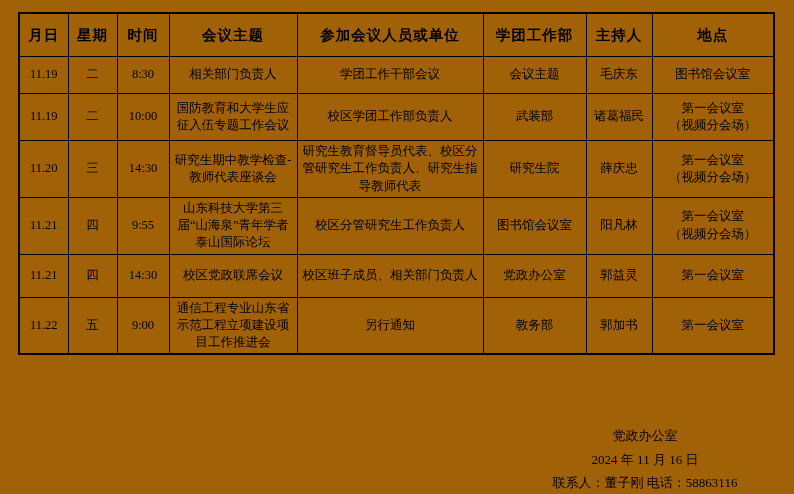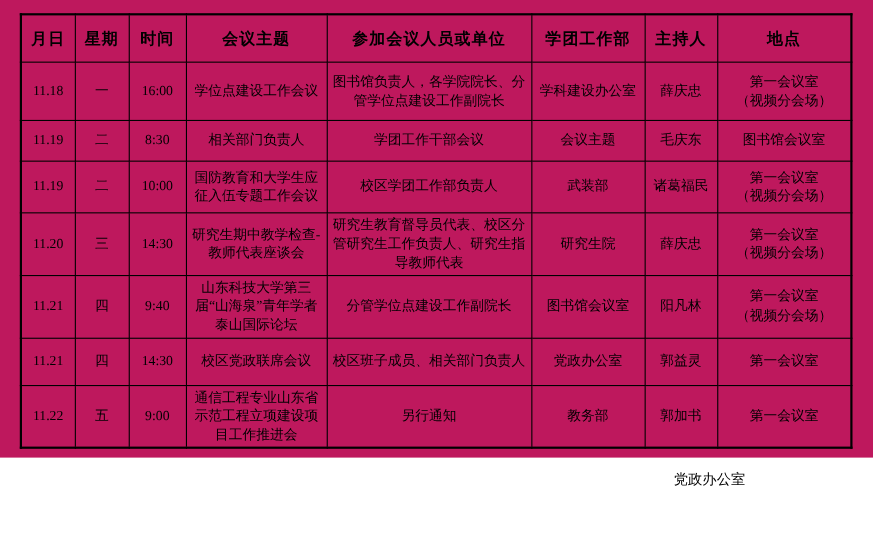"月日" .page { background: #be185d -> #a16207; height: 416px -> 494px }
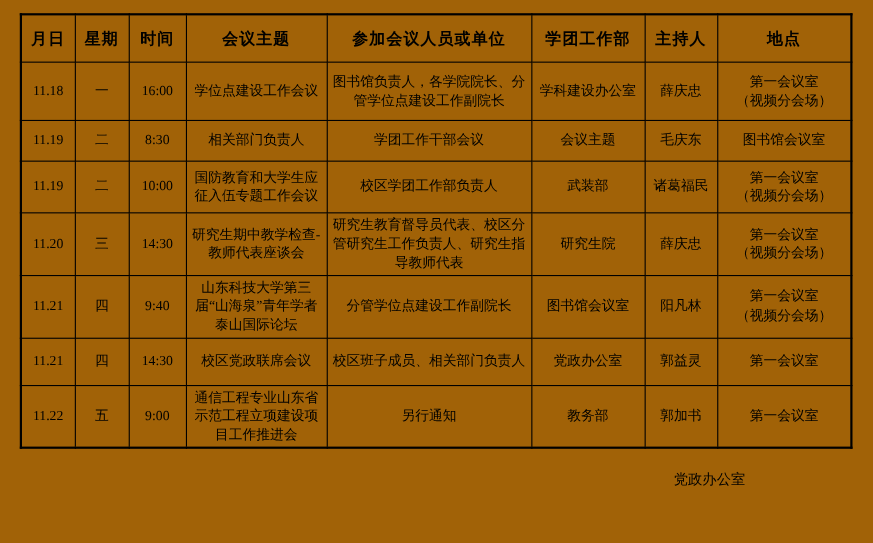"11.18" tr { html: <tr> <td>11.18</td> <td>一</td> <td>16:00</td> <td>学位点建设工作会议</td> <td>图书馆负责人，各学院院长、分管学位点建设工作副院长</td> <td>学科建设办公室</td> <td>薛庆忠</td> <td>第一会议室 （视频分会场）</td> </tr> -> none }
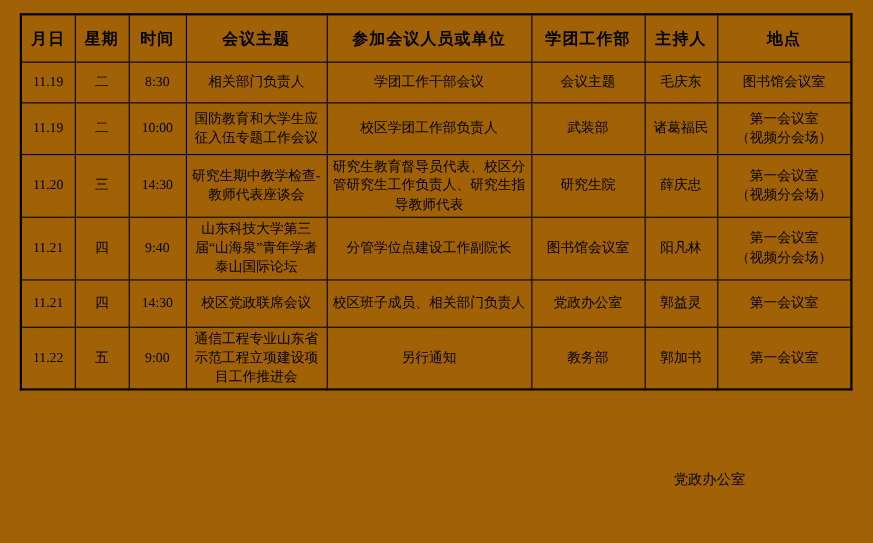"9:40" td { text: 9:40 -> 9:55 }
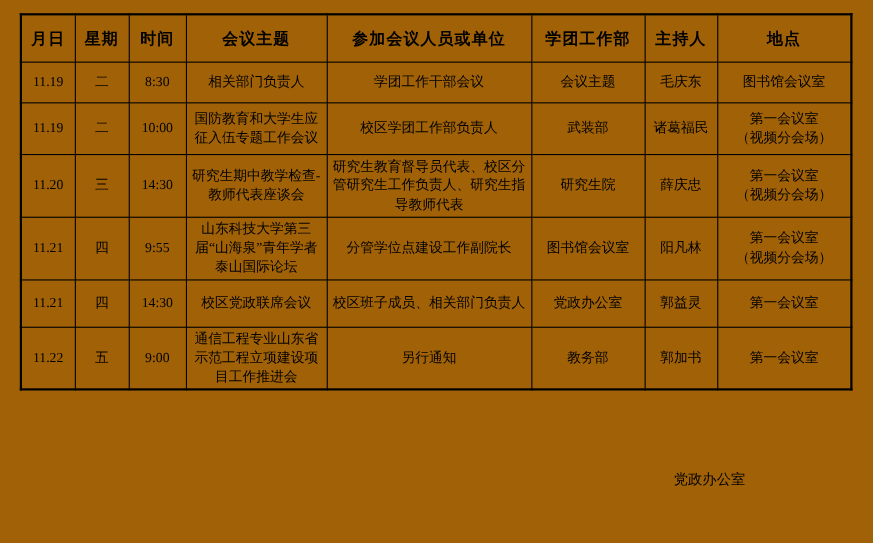"分管学位点建设工作副院长" td { text: 分管学位点建设工作副院长 -> 校区分管研究生工作负责人 }
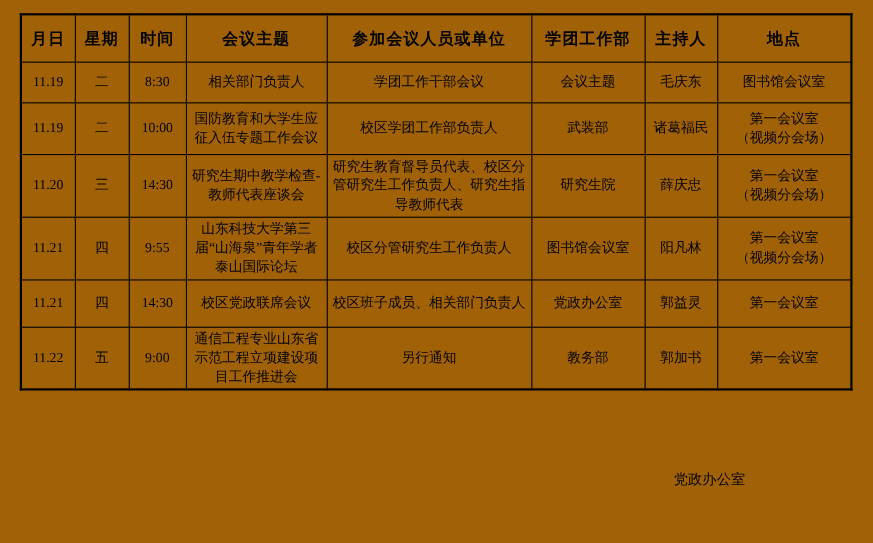"2024 年 11 月 16" div { html: none -> <div>2024 年 11 月 16 日</div> }
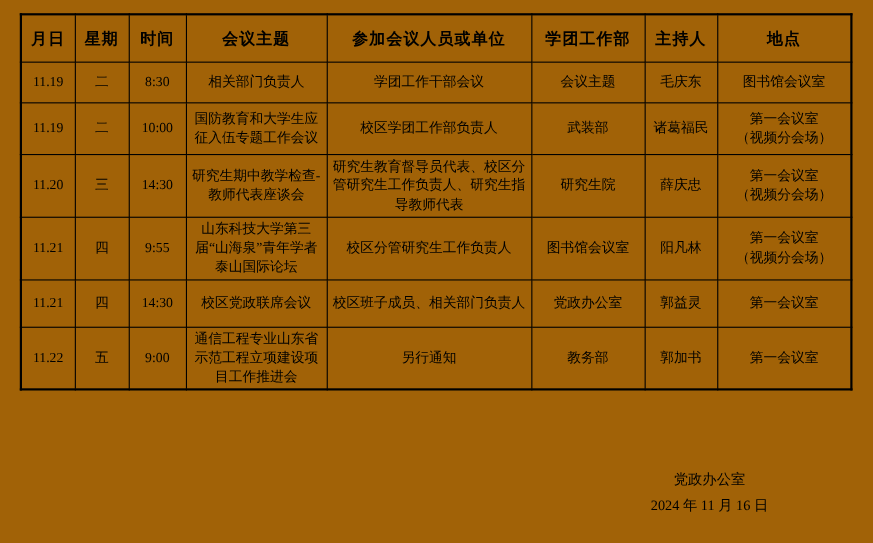"联系人：董子刚 电话：58863116" div { html: none -> <div>联系人：董子刚 电话：58863116</div> }
